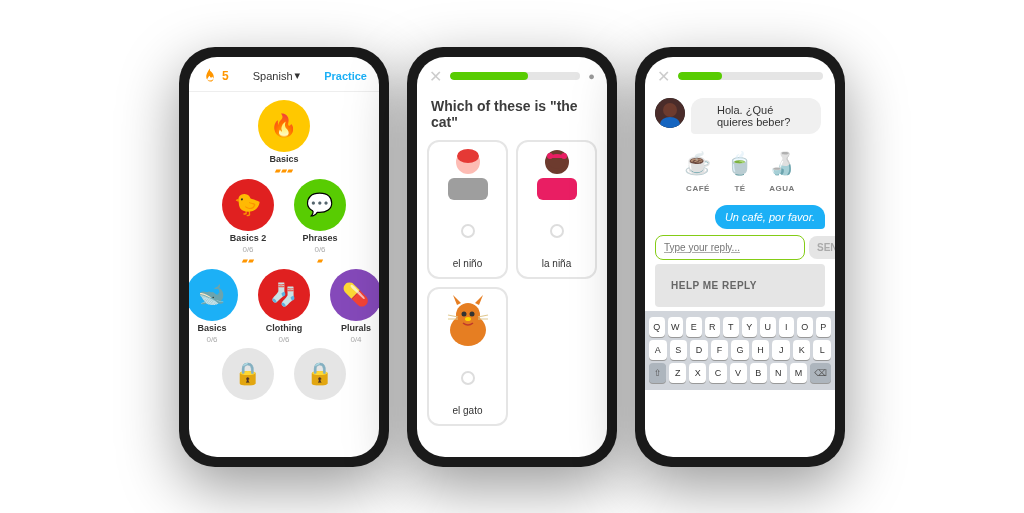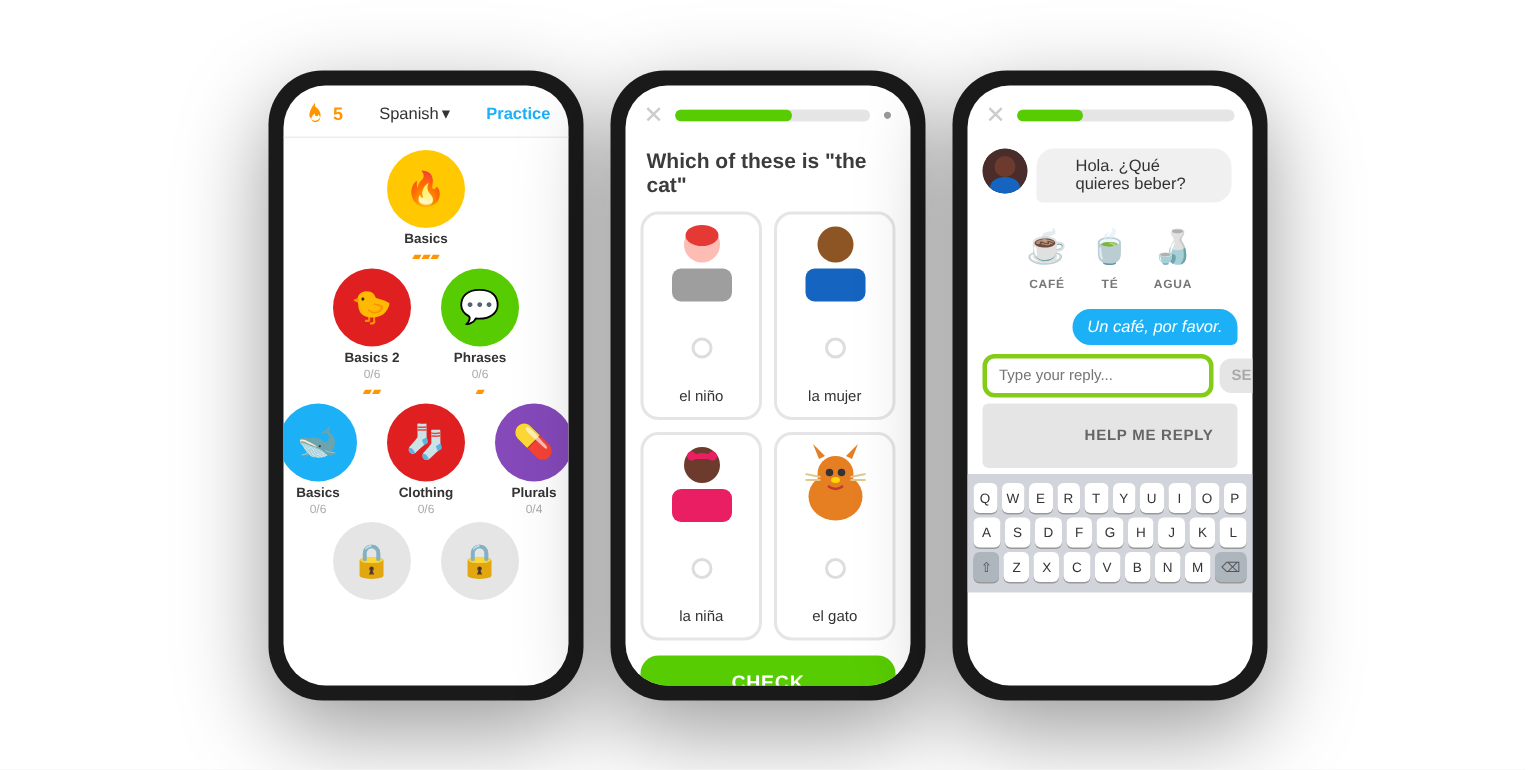"Type your reply..." .reply-input { border: 3px solid #84cc16 -> 1px solid #84cc16; text-decoration: none -> underline }
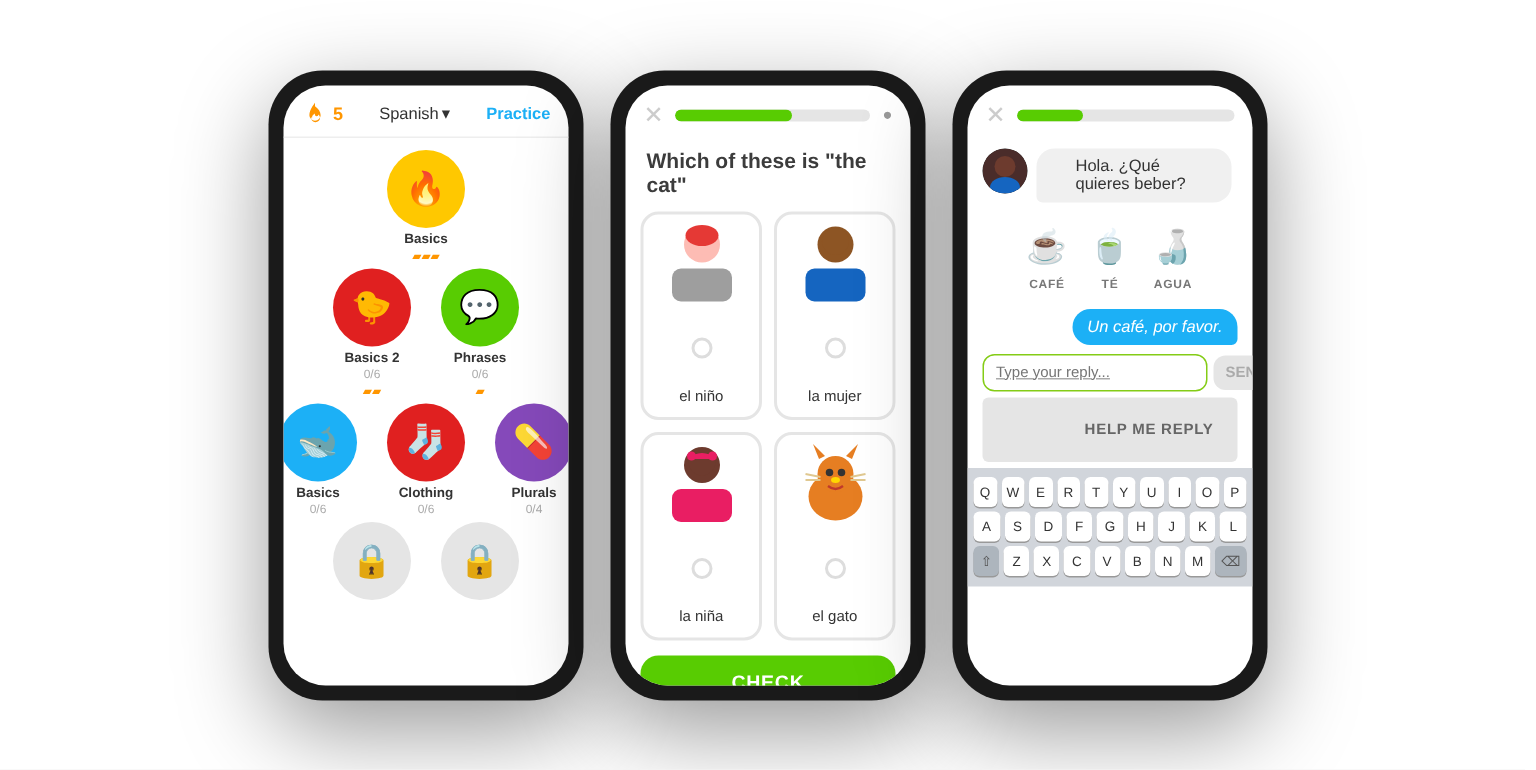"la mujer" div.quiz-option { html: <div> <div> <svg> <circle></circle> <rect></rect> <circle></circle> </svg> </div> <div></div> <div>la mujer</div> </div> -> none }
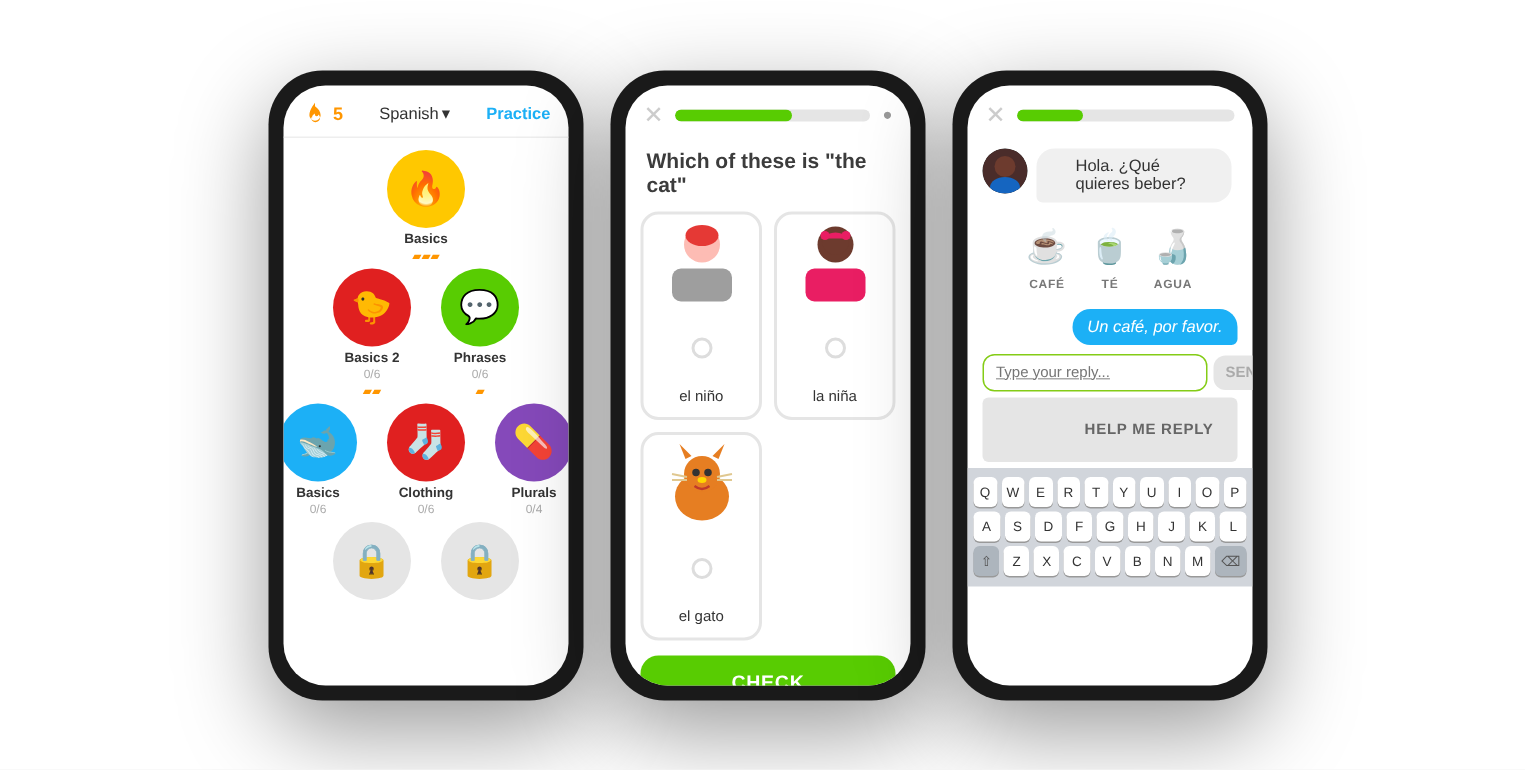"HELP ME REPLY" .help-btn { text-align: right -> left }
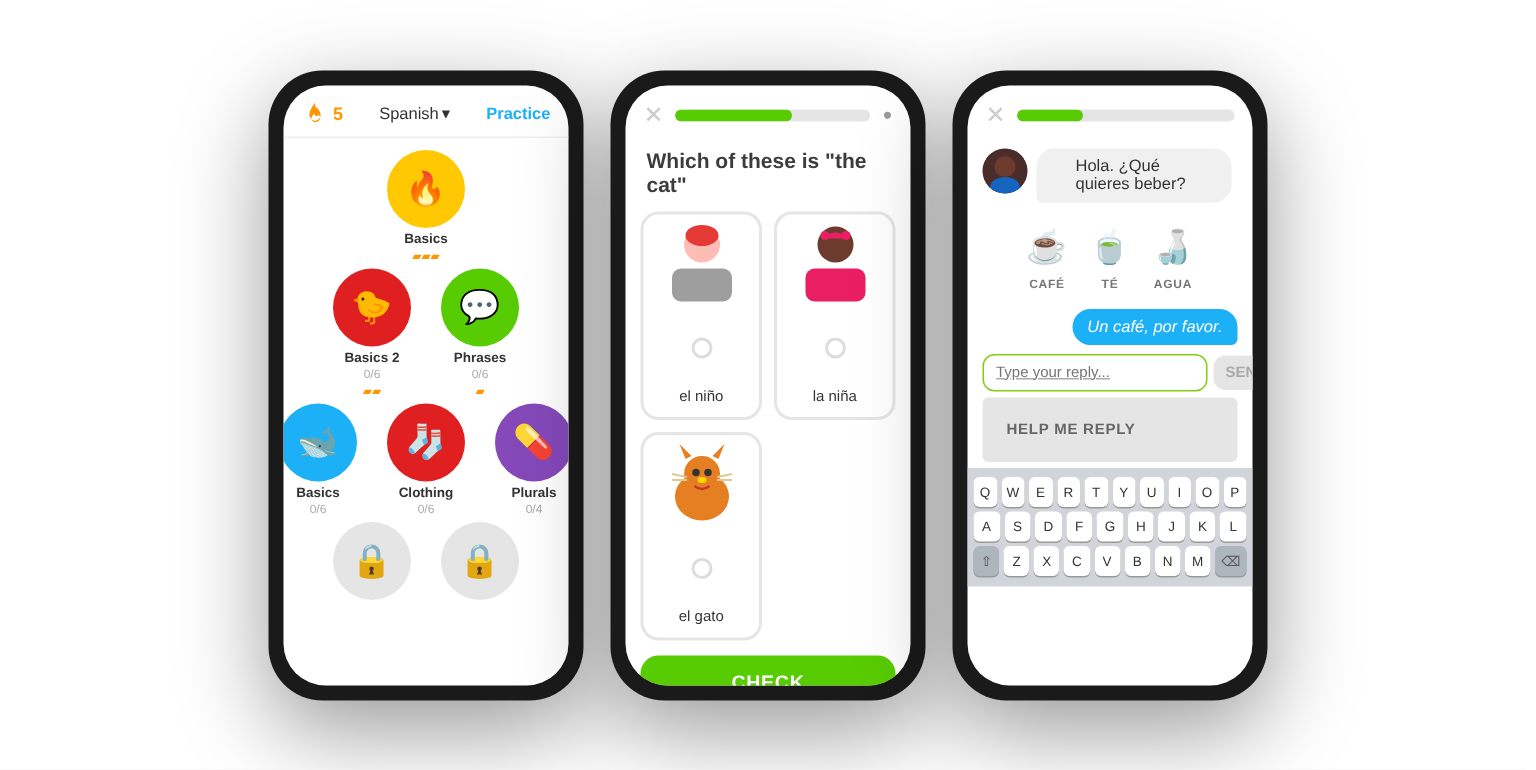"CHECK" button.check-btn { html: <button>CHECK</button> -> none }
